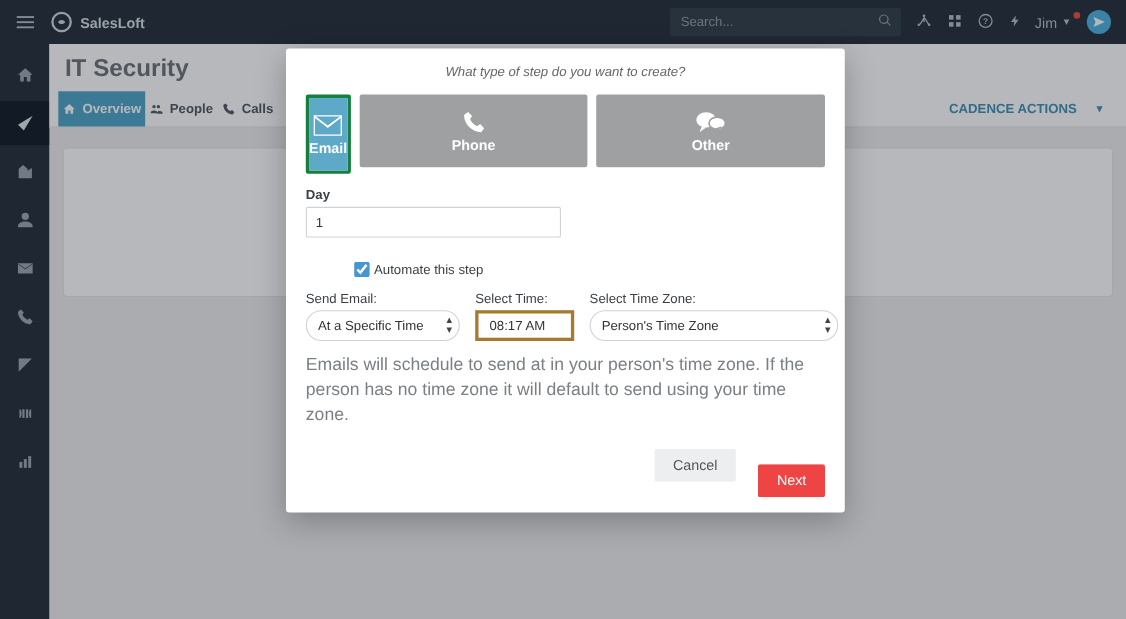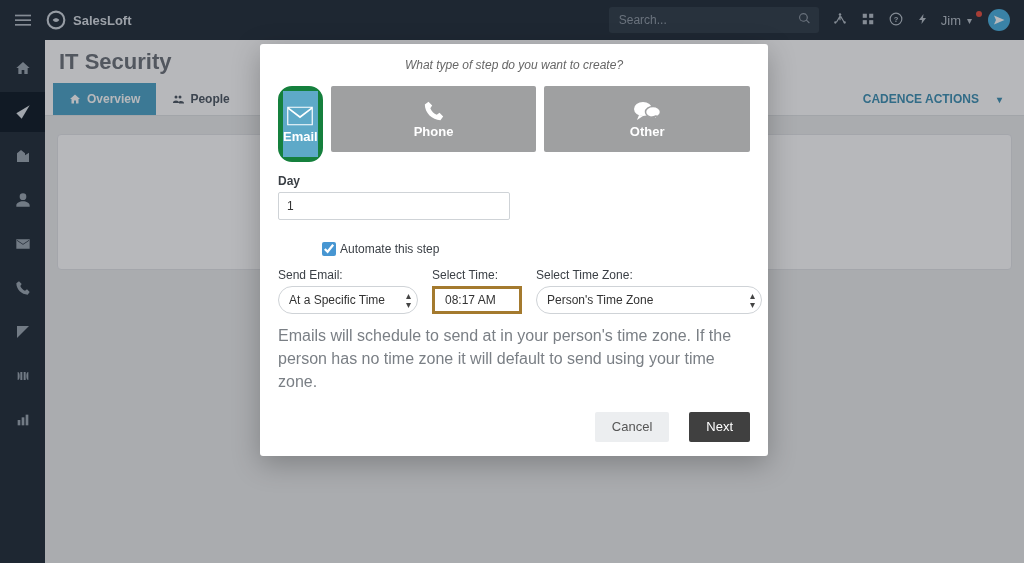"Overview" .tab { padding: 0 16px -> 0 4px }
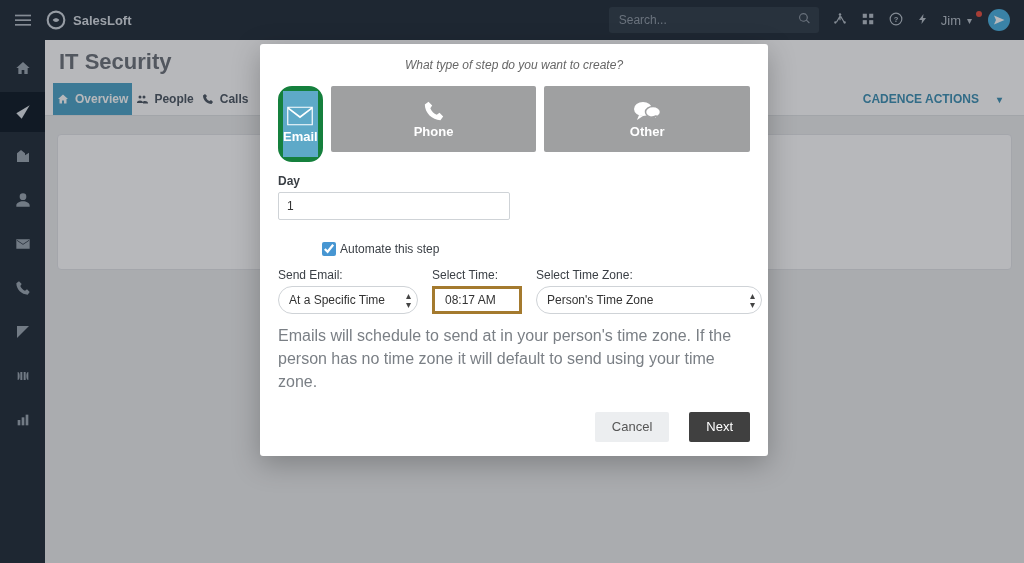"Email" .sel-ring { border: 5px solid #15803d -> 3px solid #15803d; border-radius: 14px -> 2px }
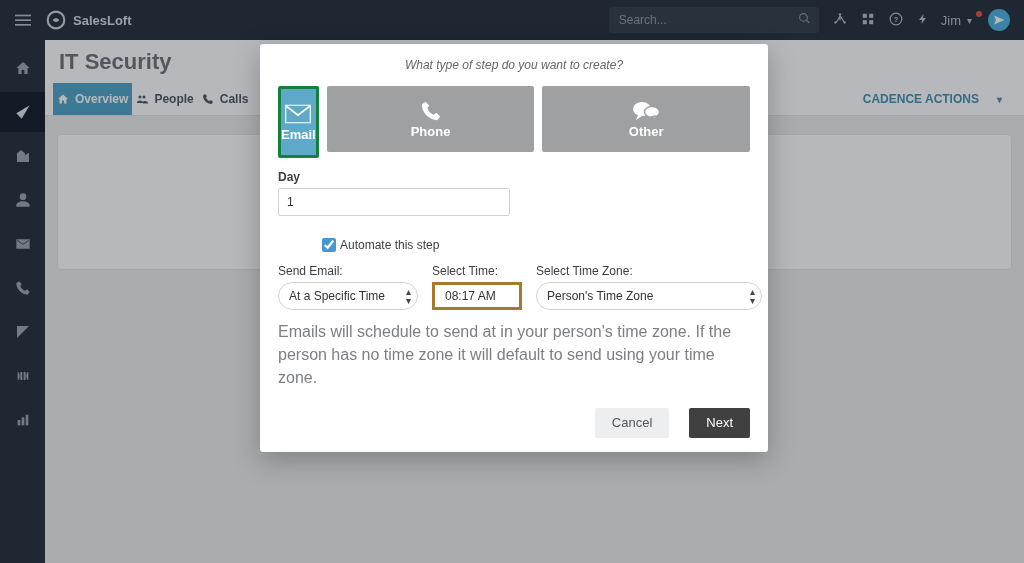"Next" .btn-next { background: #404040 -> #ef4444; margin-top: none -> 14px }
